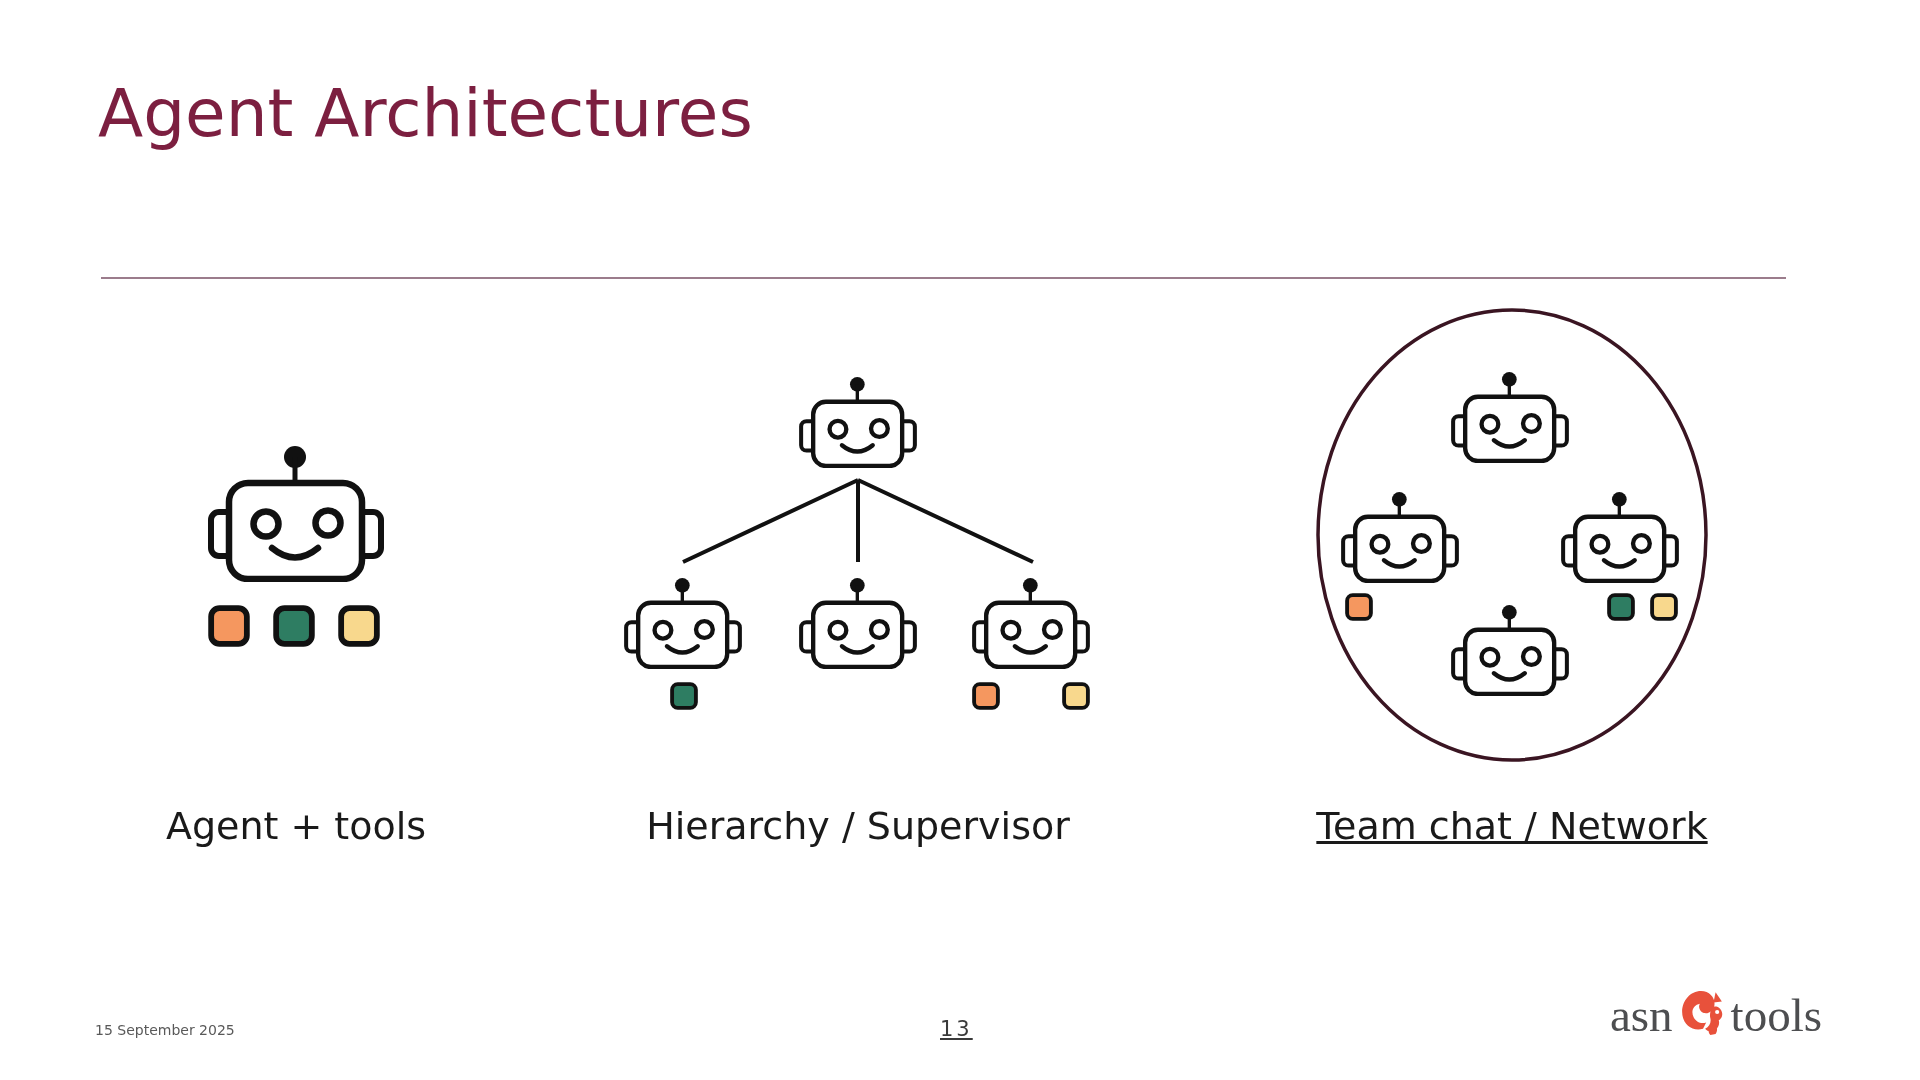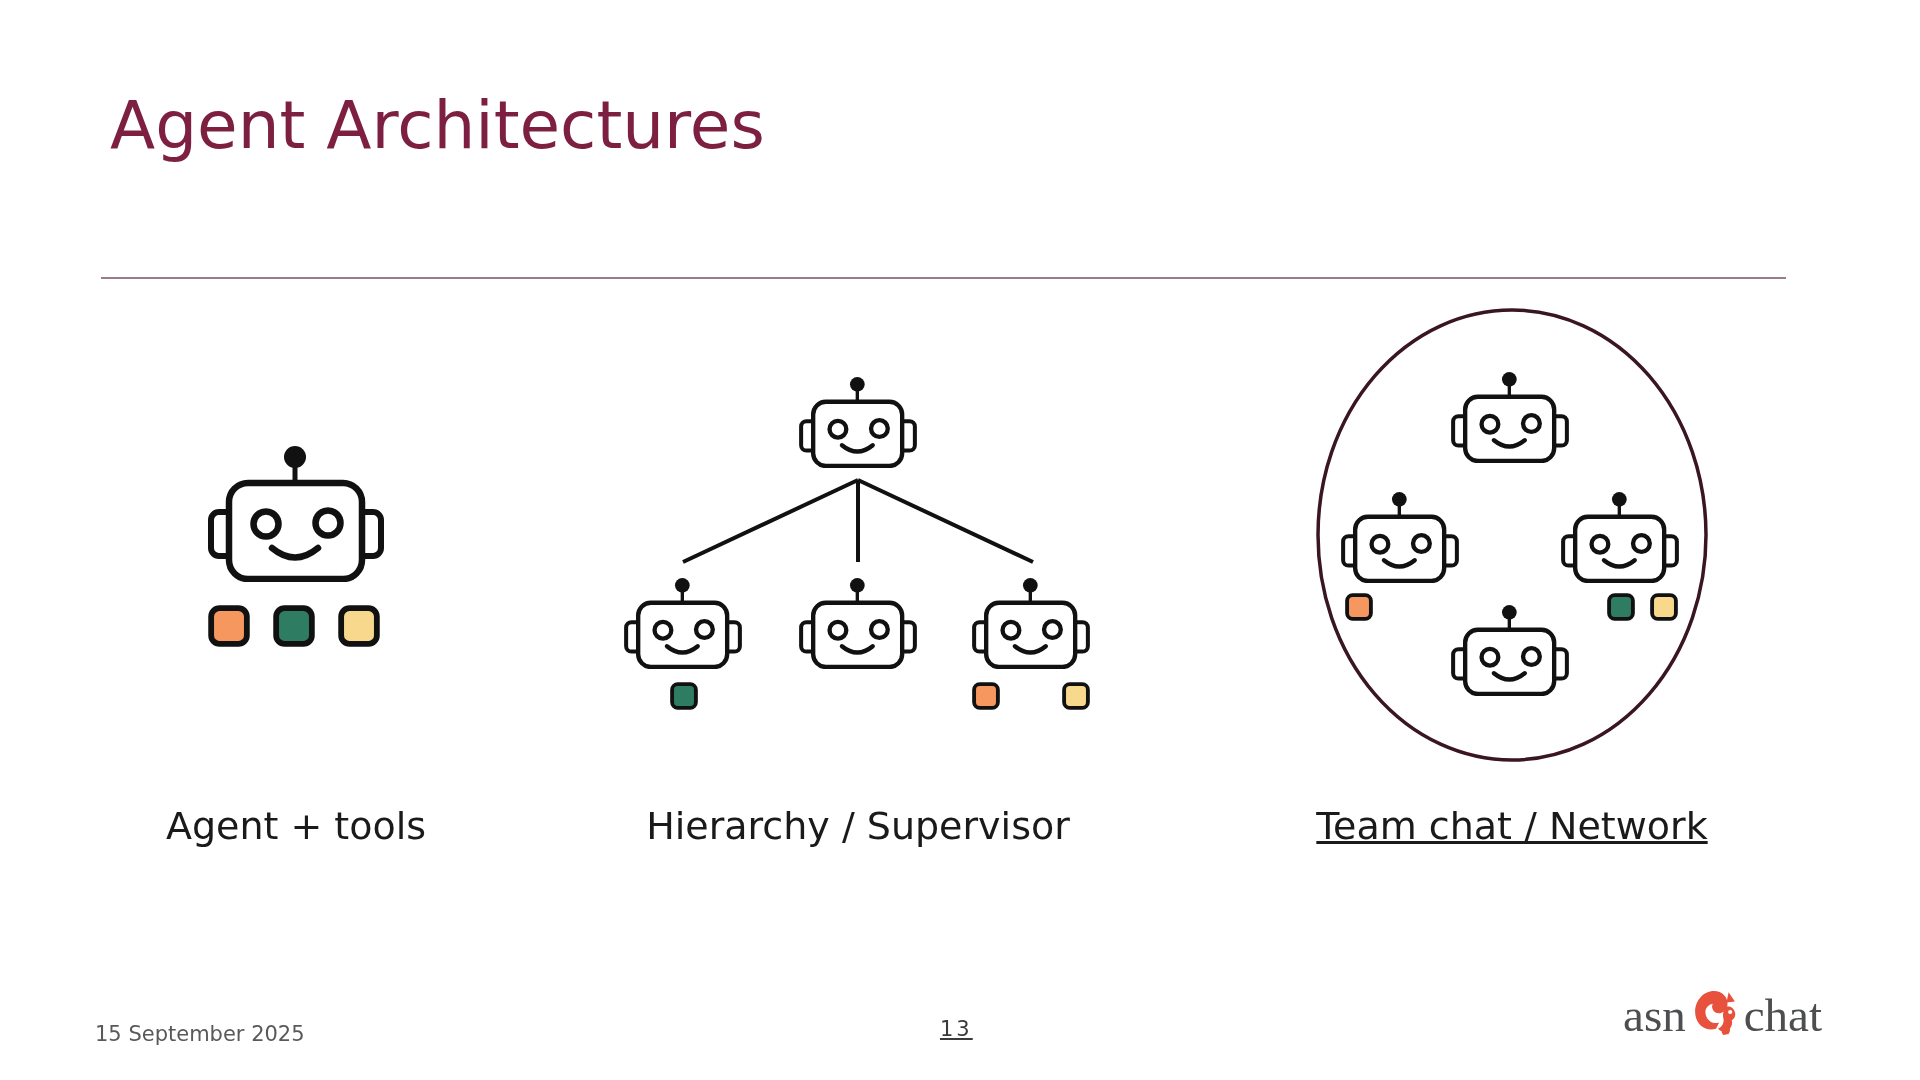"Agent Architectures" .title { margin: 12px -> 0 }
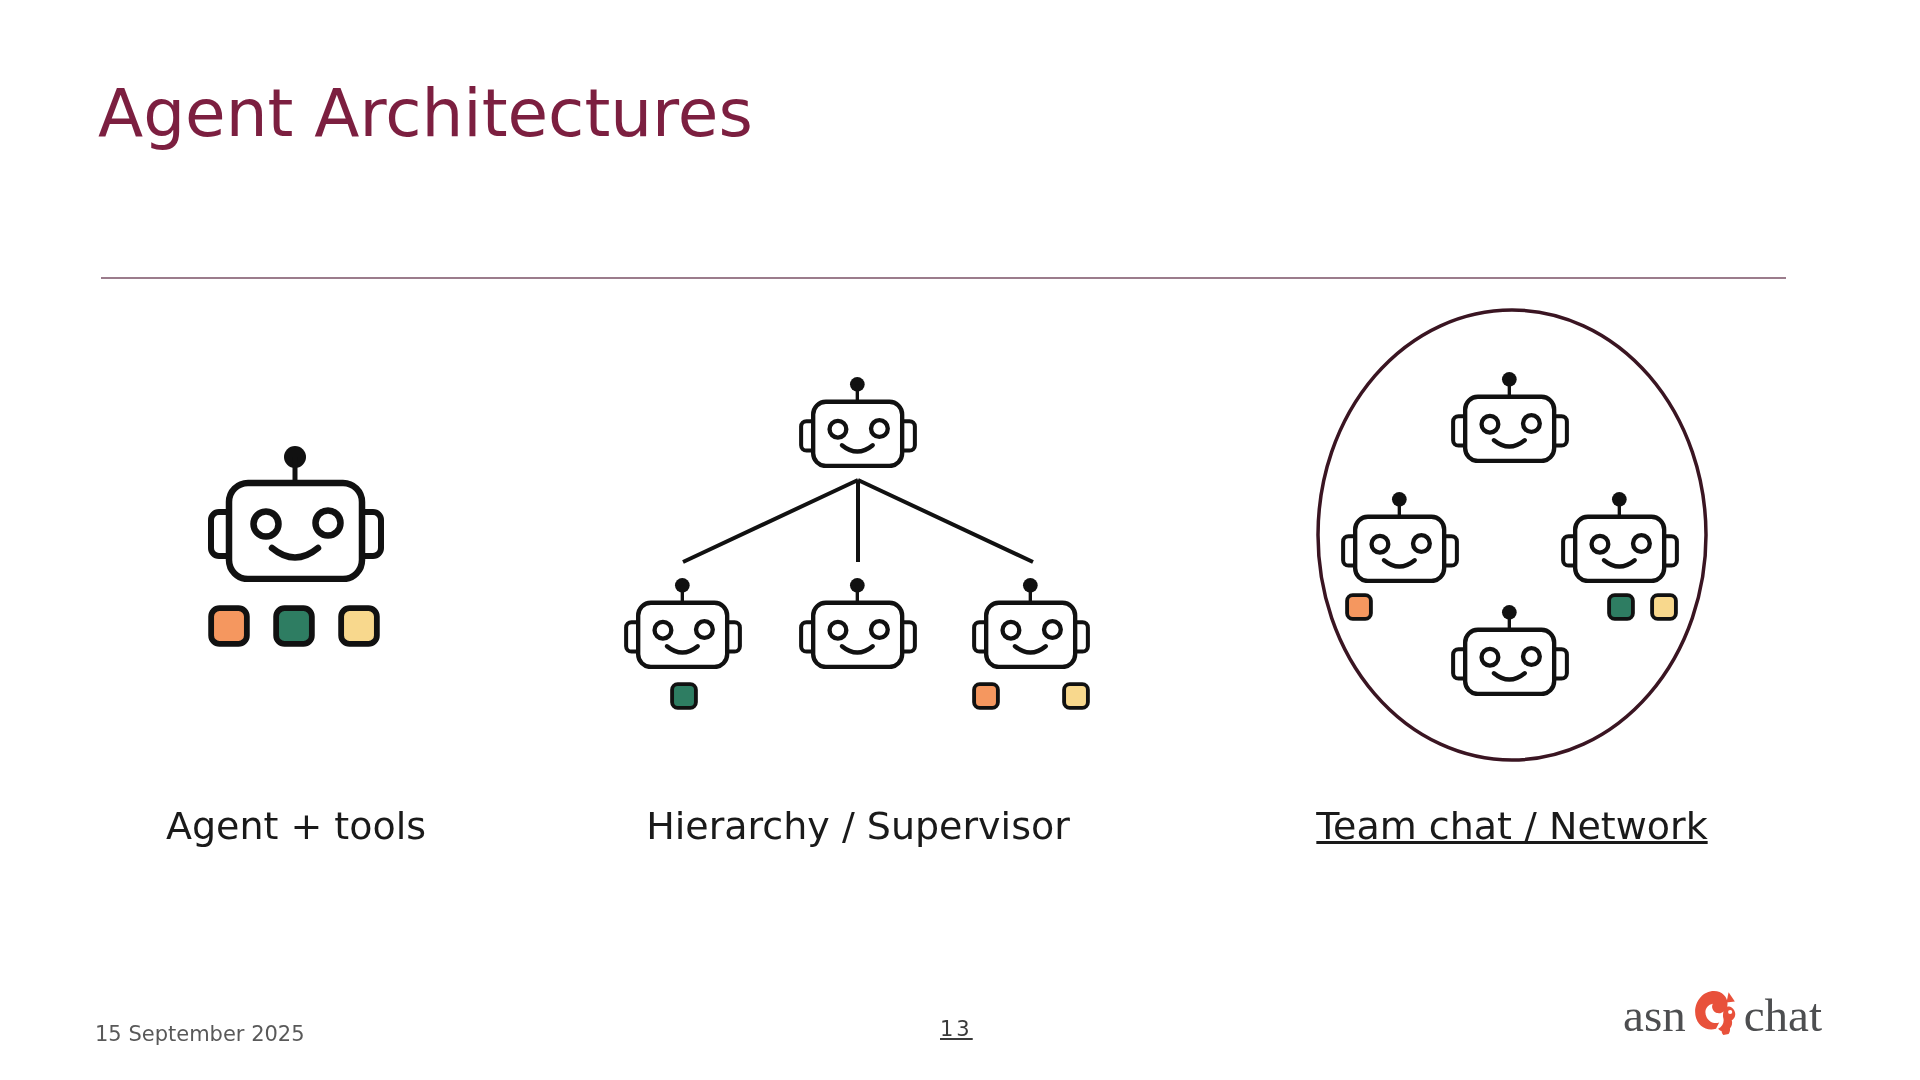"15 September 2025" .footer-date { font-size: 21px -> 14px }
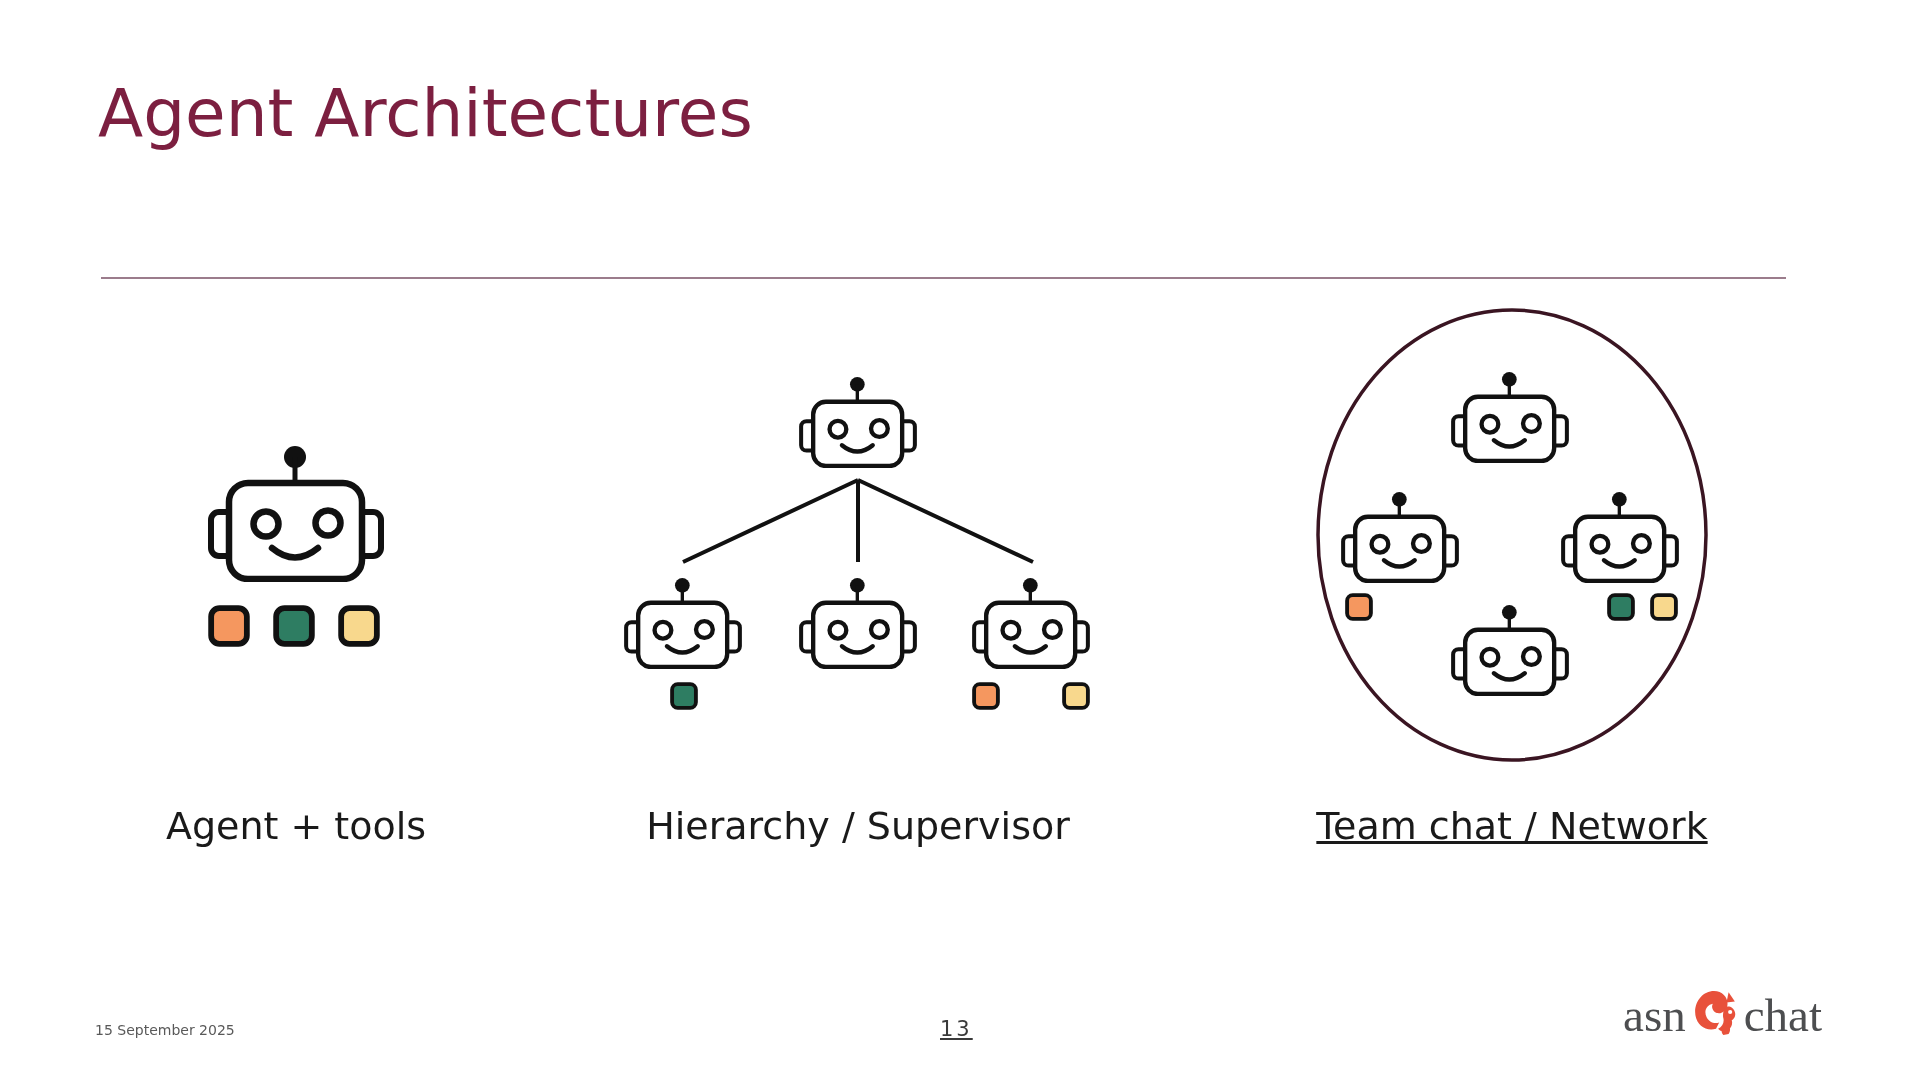"chat" span { text: chat -> tools }
